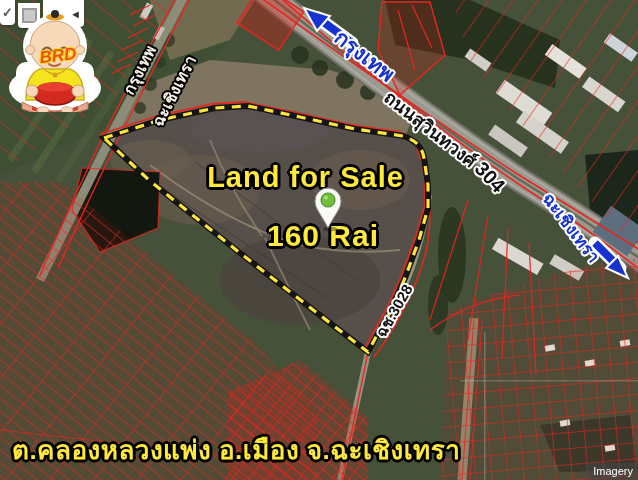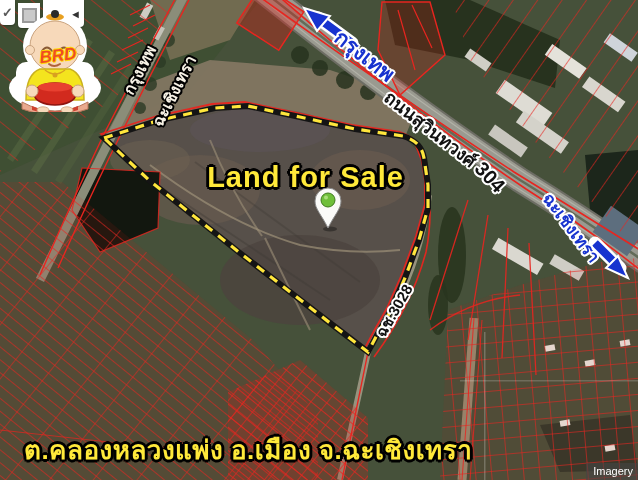"160 Rai" div.lbl { html: none -> <div>160 Rai</div> }
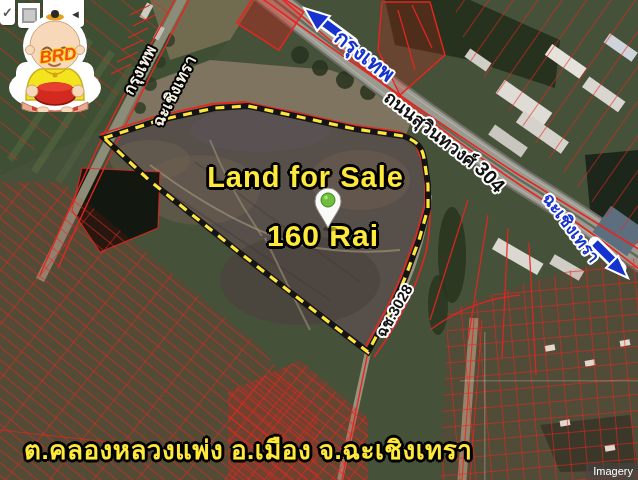"ต.คลองหลวงแพ่ง อ.เมือง จ.ฉะเชิงเทรา" .caption { left: 24px -> 12px }
